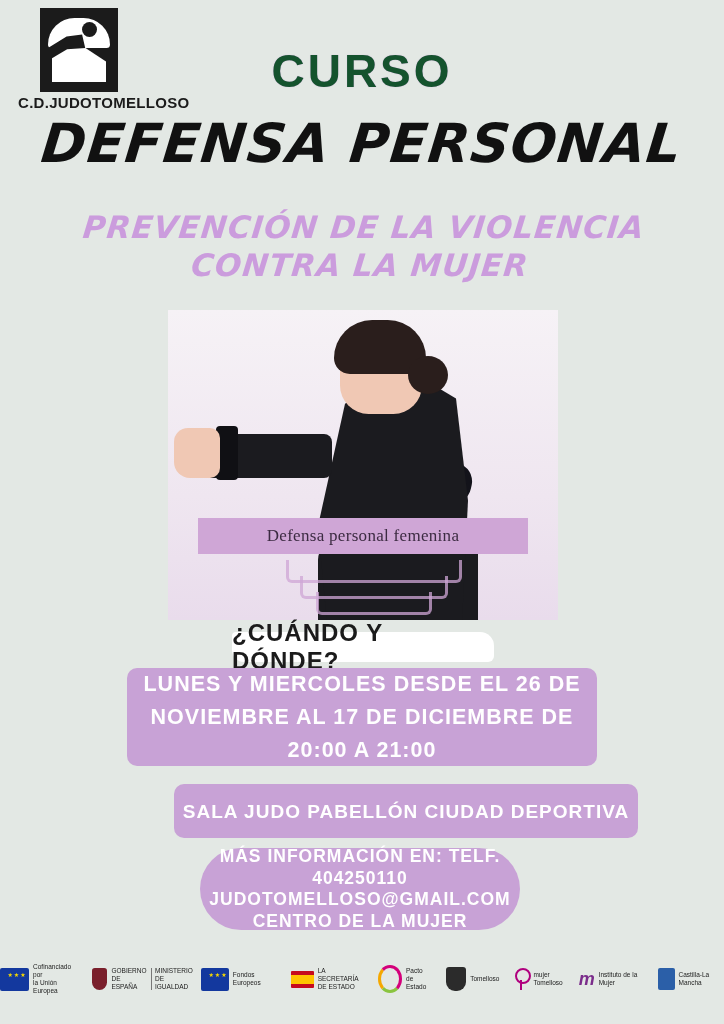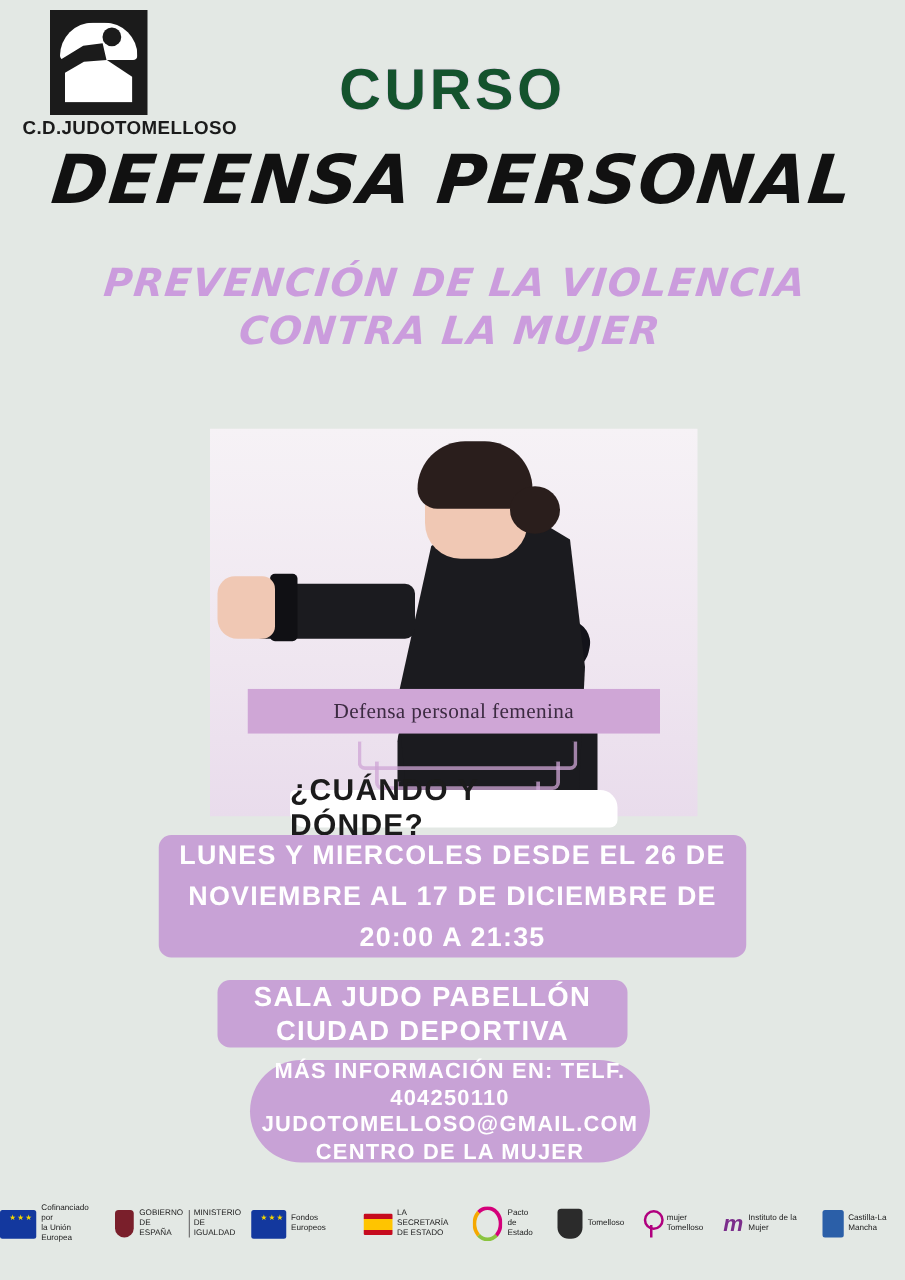"Defensa personal femenina" .photo { margin-top: 33px -> none }
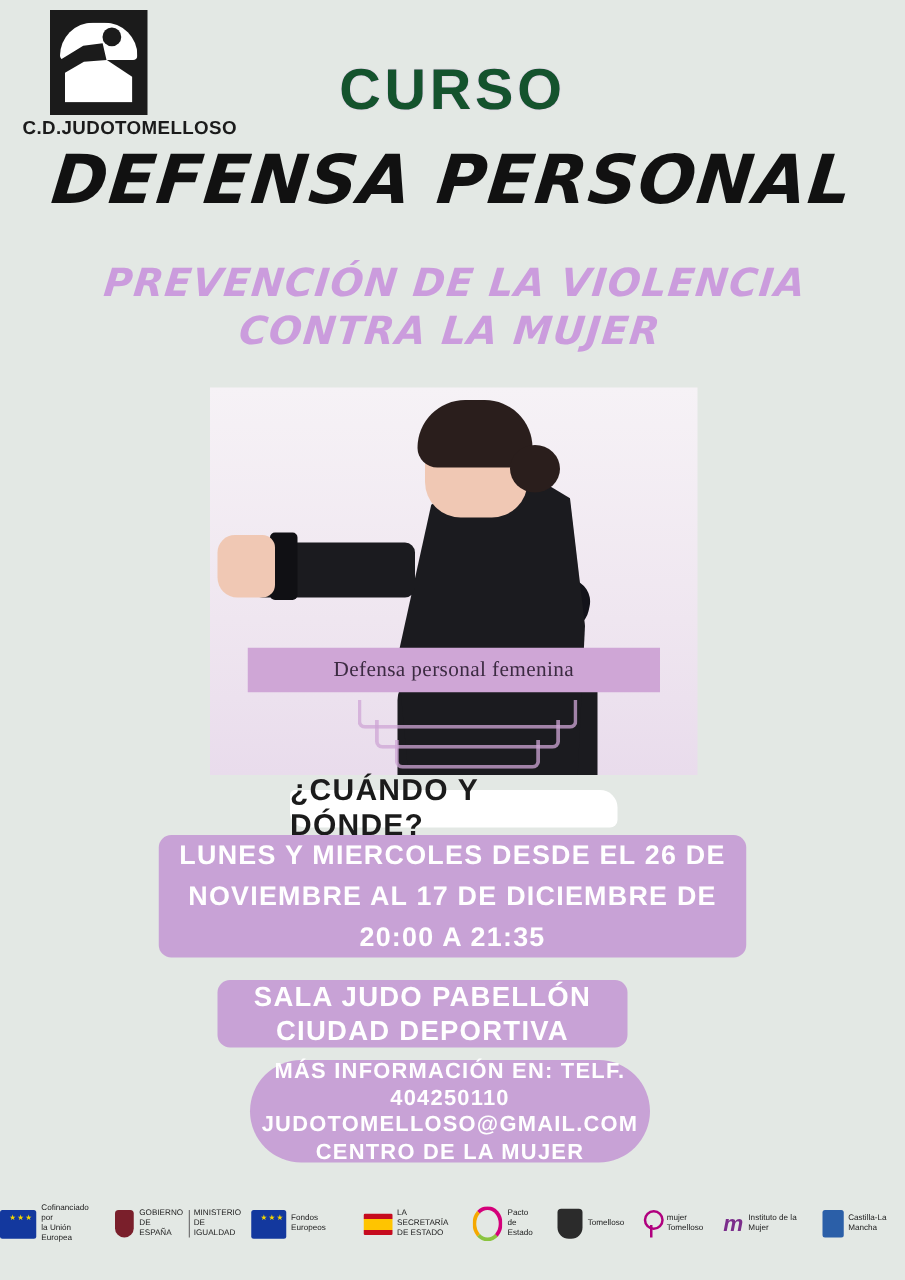"LUNES Y MIERCOLES DESDE EL" span { text: 21:35 -> 21:00 }
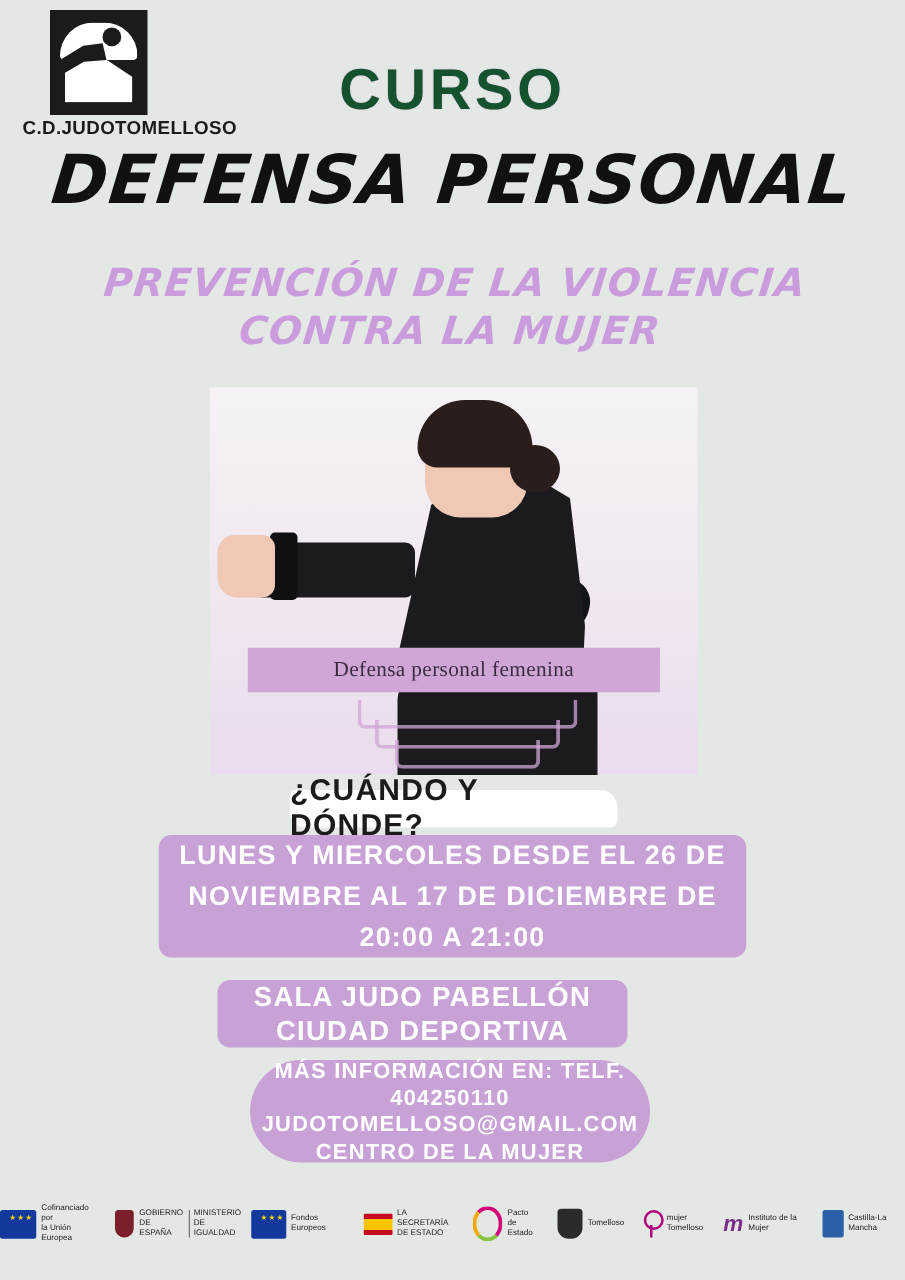"SALA JUDO PABELLÓN CIUDAD DEPORTIVA" .box-place { align-items: flex-start -> center; font-size: 22px -> 19px; width: 328px -> 464px }
